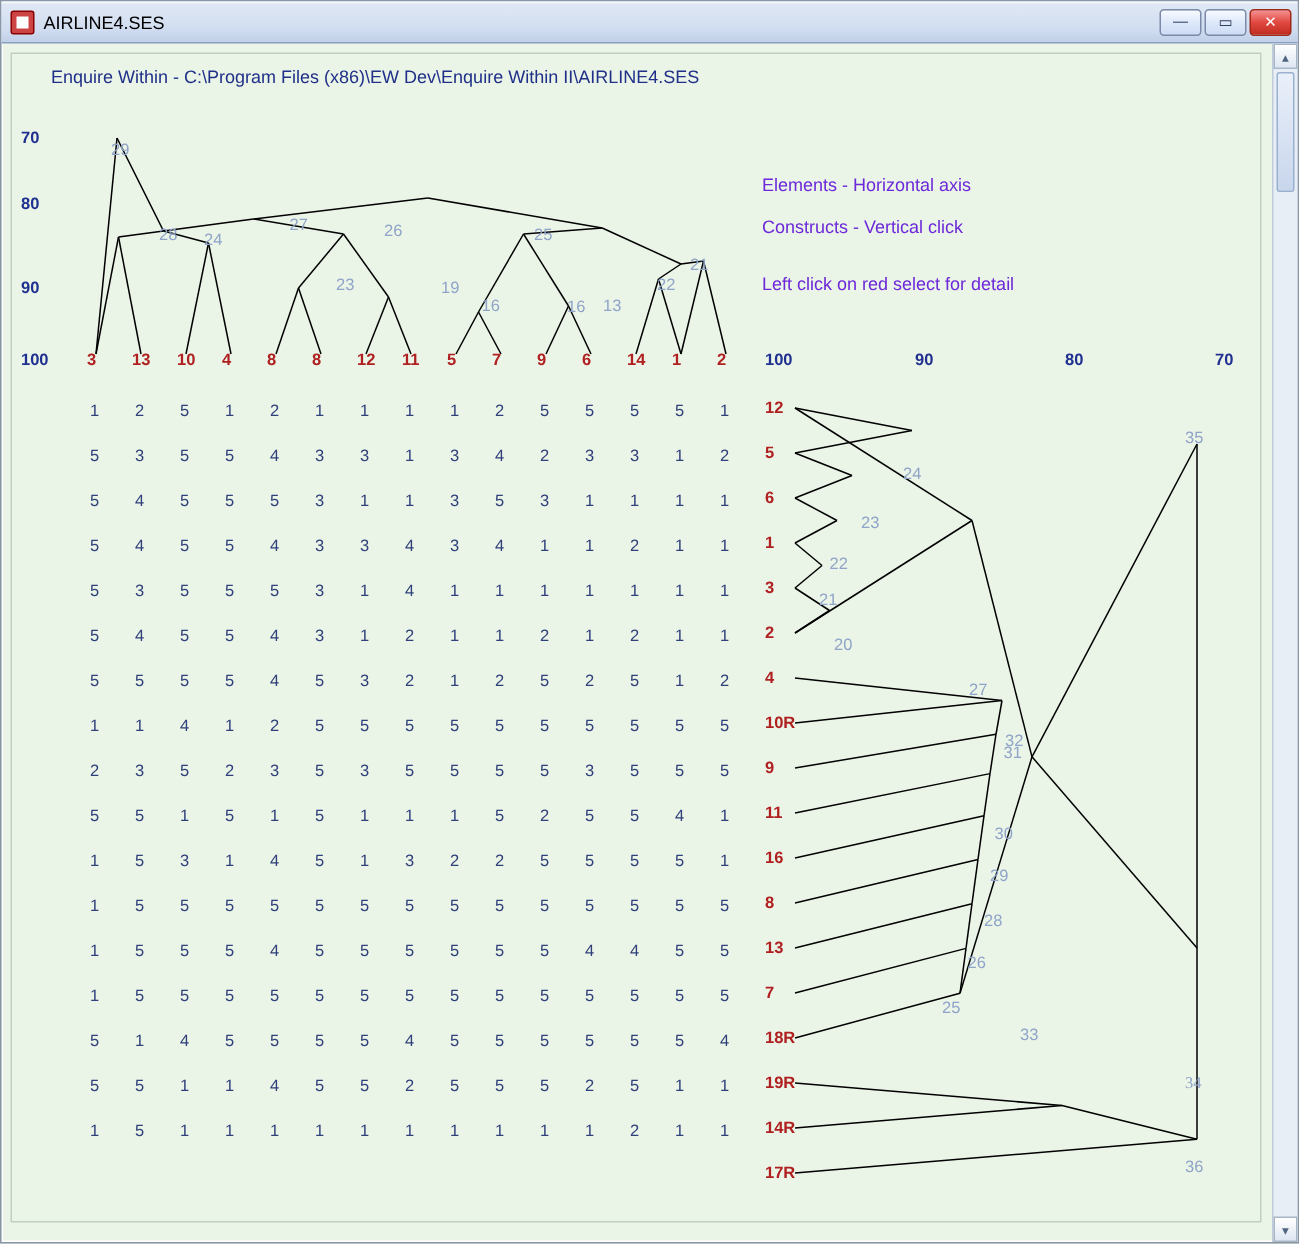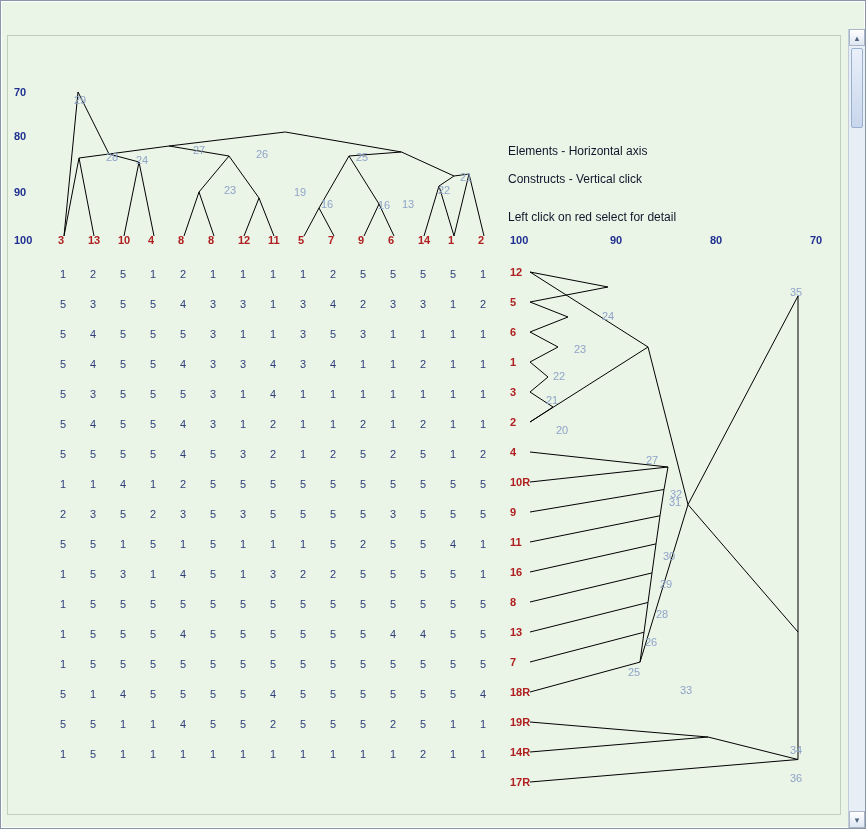"AIRLINE4.SES" div.titlebar { html: none -> <div> <span></span> <span>AIRLINE4.SES</span> <div> <div>—</div> <div>▭</div> <div>✕</div> </div> </div> }
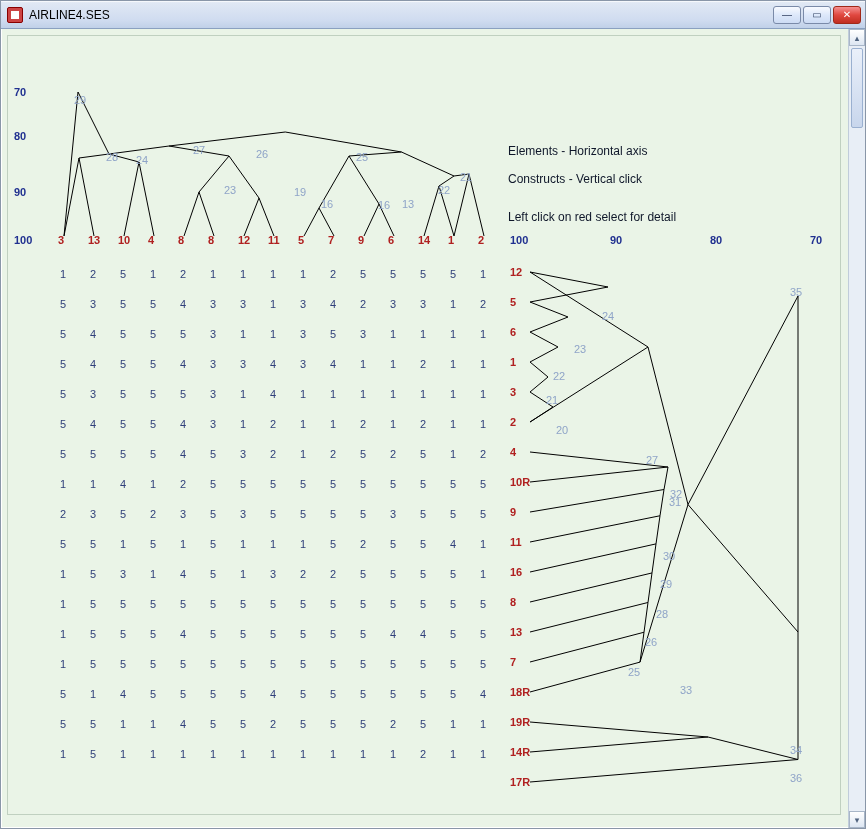"Enquire Within - C:\Program Files" div.subtitle { html: none -> <div>Enquire Within - C:\Program Files (x86)\EW Dev\Enquire Within II\AIRLINE4.SES</div> }
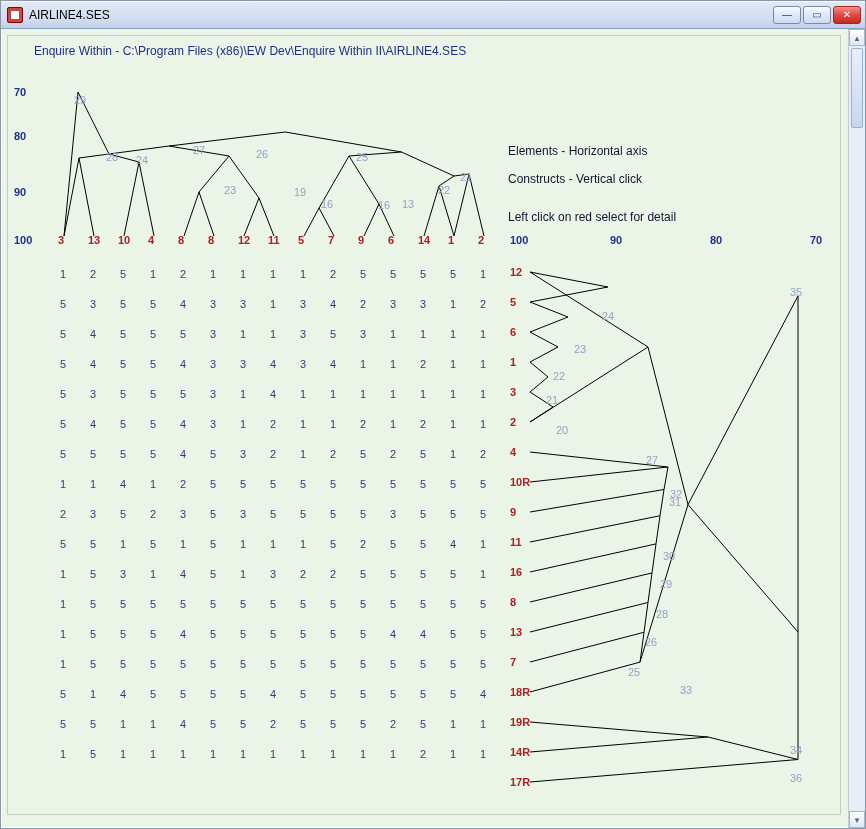"Elements - Horizontal axis" .instr { color: #0f172a -> #6d28d9; margin-top: 28px -> none }
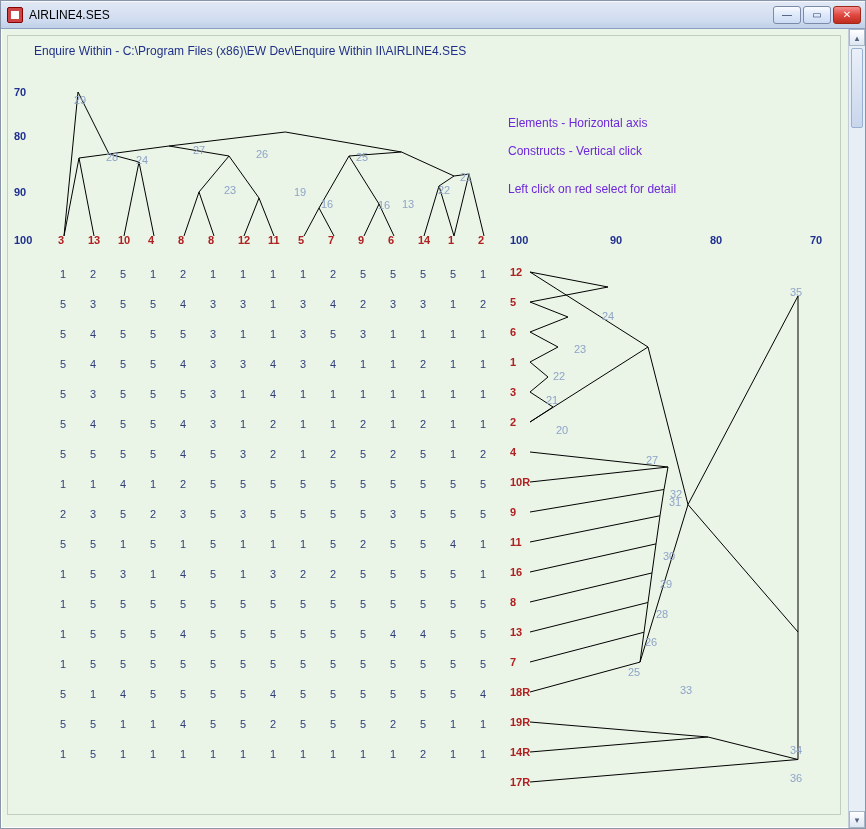"34" div.node { font-family: none -> Liberation Serif, serif; top: 708px -> 680px }
